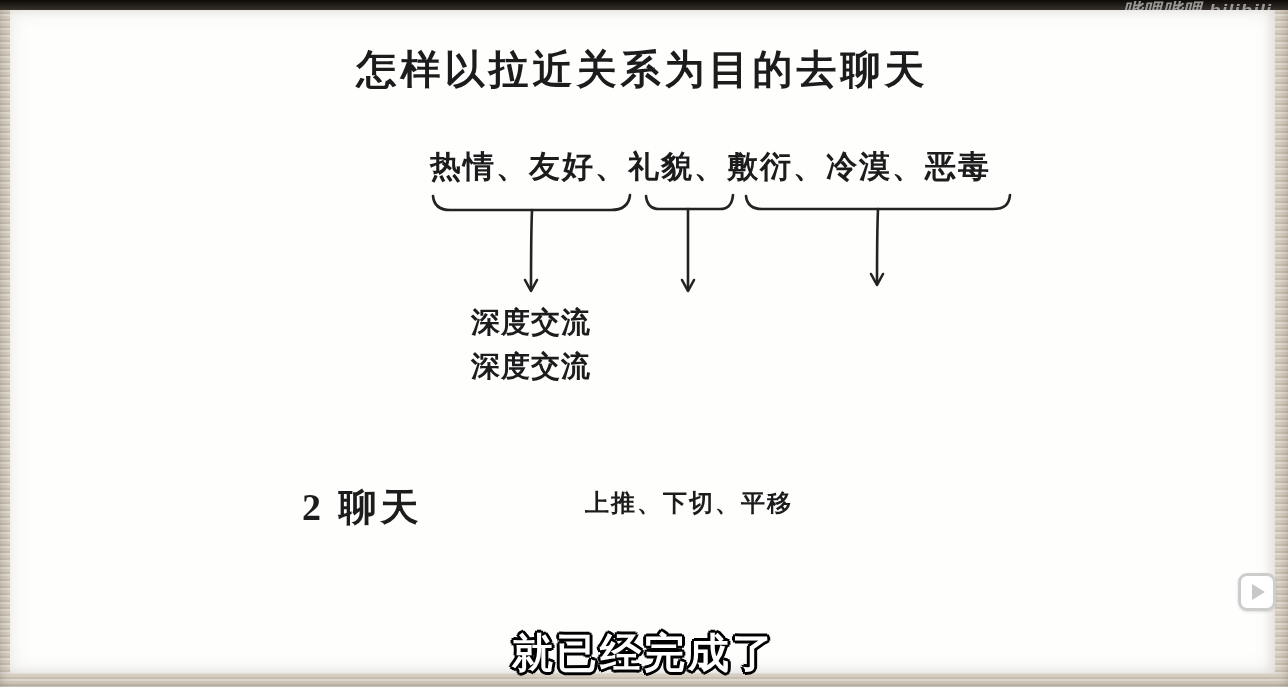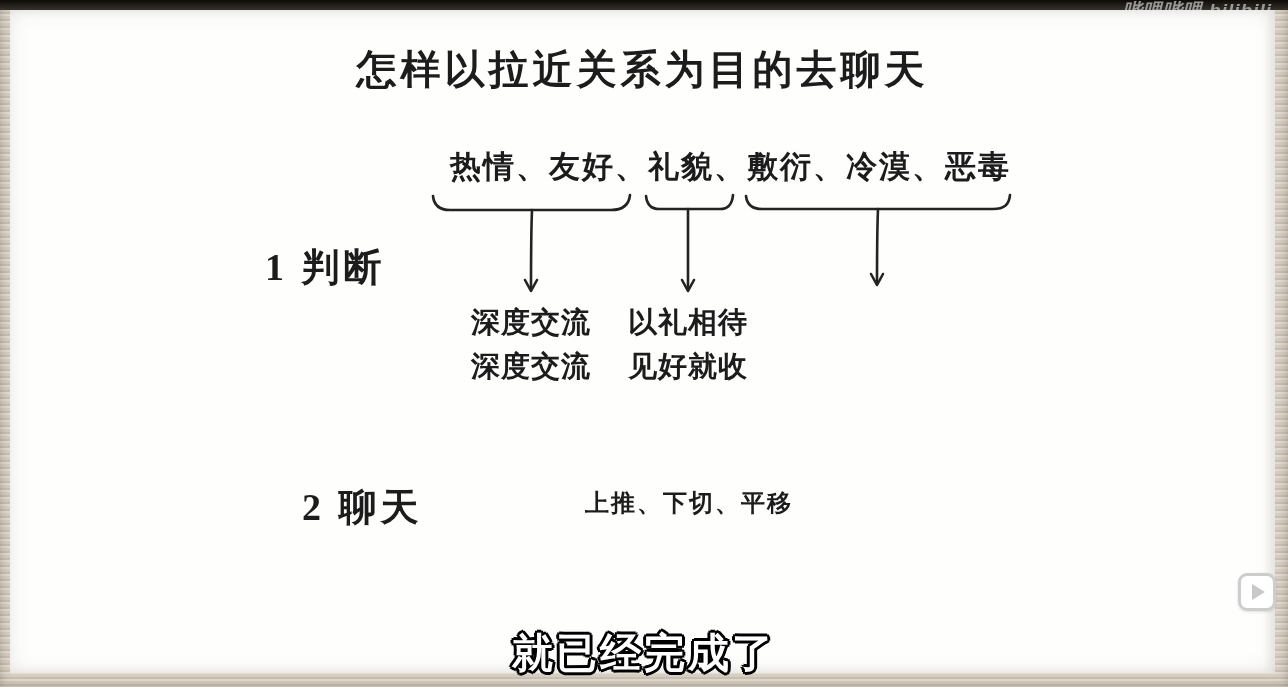"热情、友好、礼貌、敷衍、冷漠、恶毒" .cats { margin-left: 20px -> none }
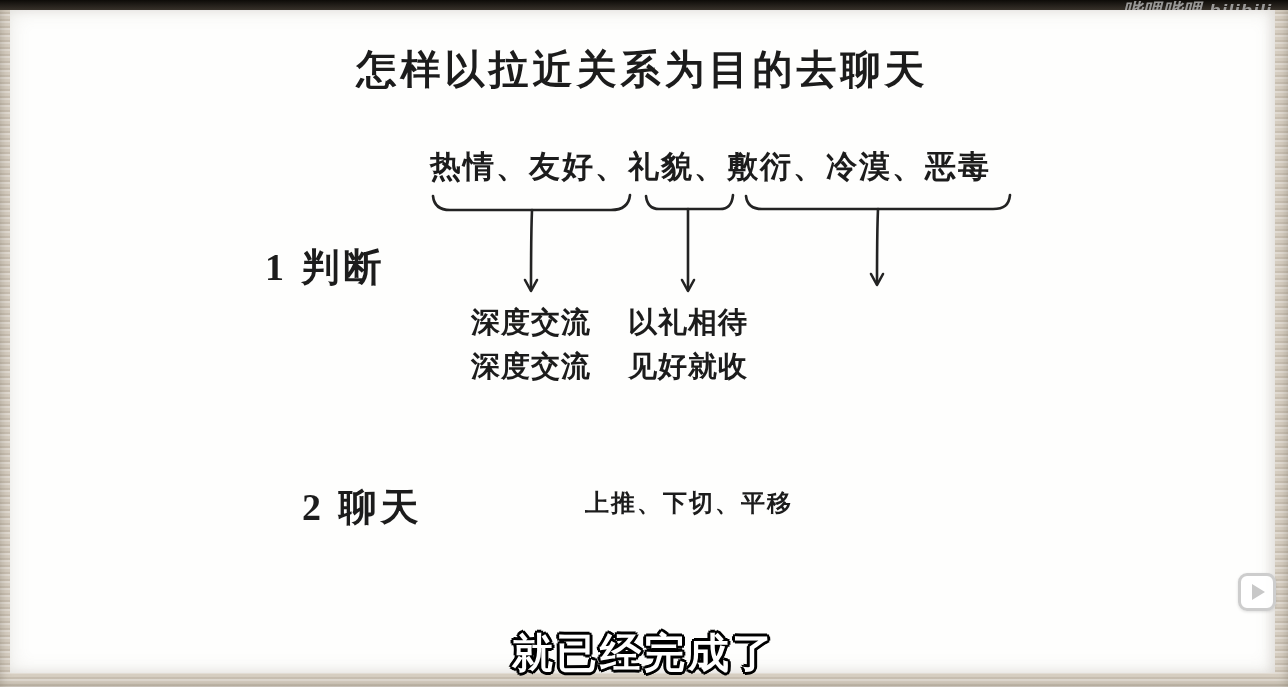"1 判断" div.step { html: <div>1 判断</div> -> none }
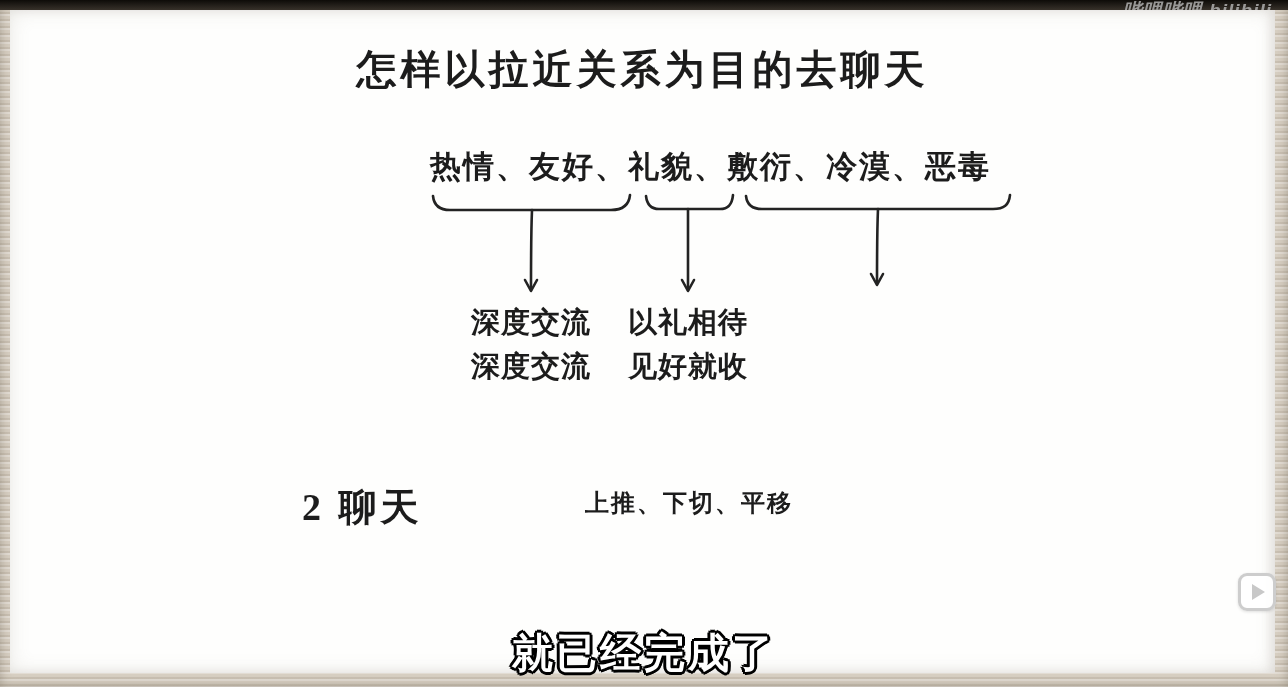"以礼相待" div.result { html: <div> <div>以礼相待</div> <div>见好就收</div> </div> -> none }
